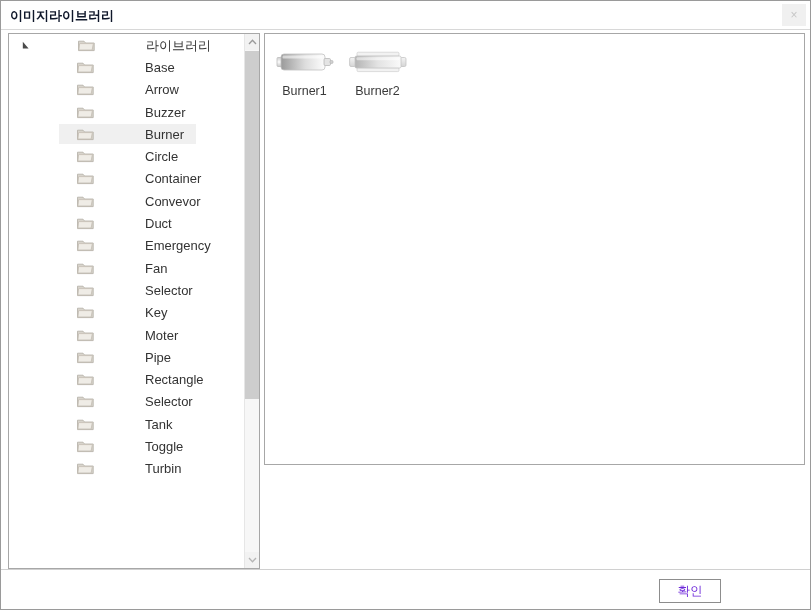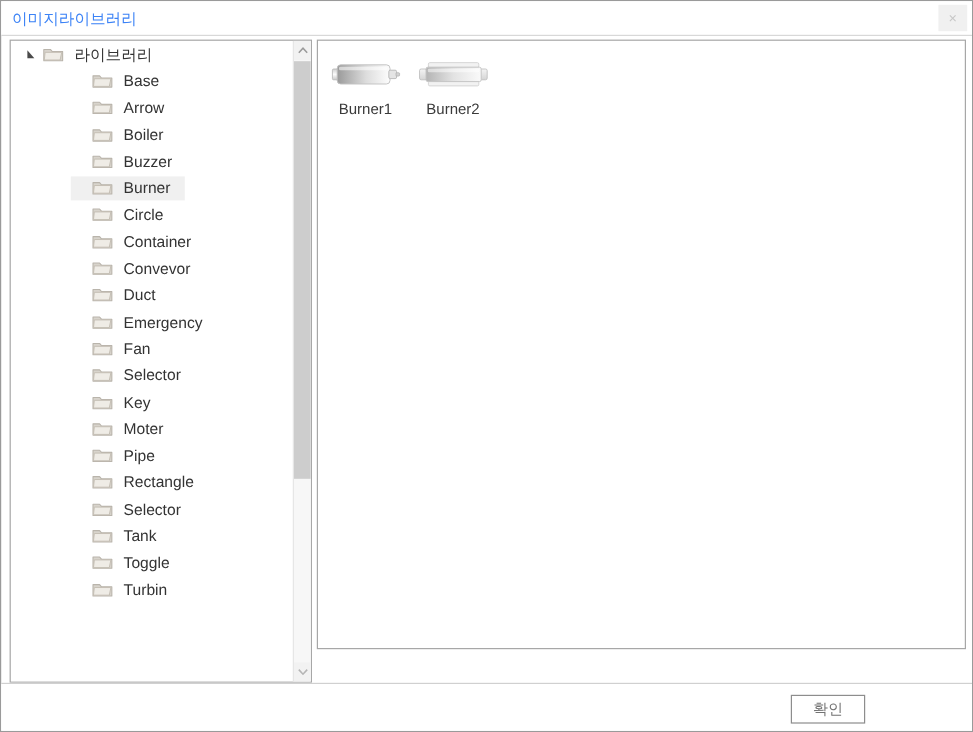"이미지라이브러리" .title-text { color: #3b82f6 -> #0f172a; font-weight: none -> bold }
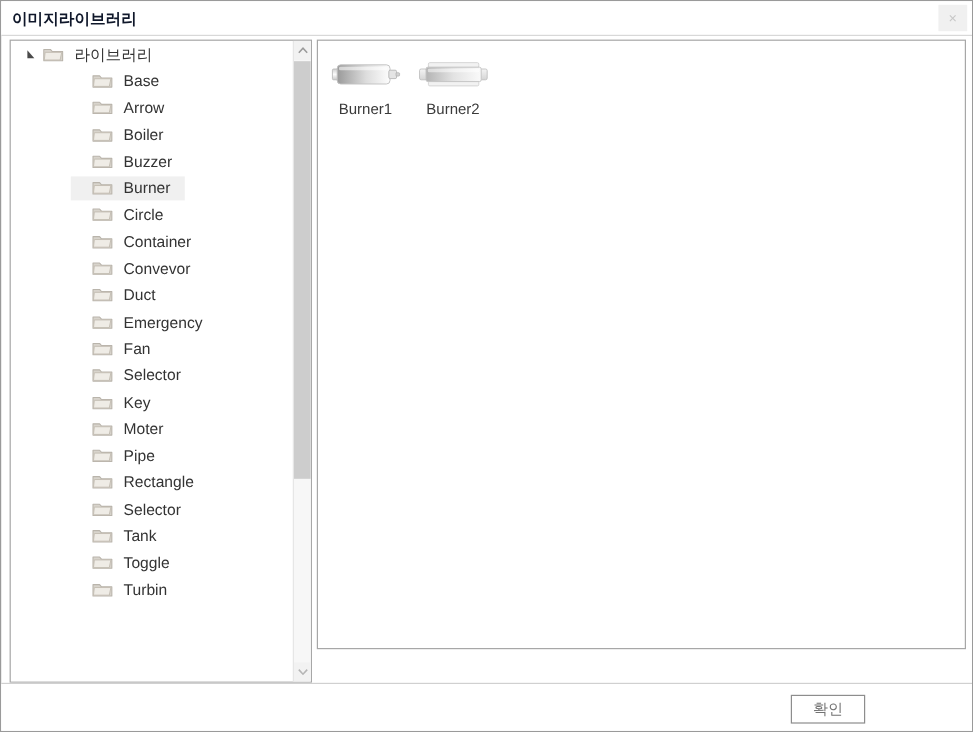"라이브러리" .tree-item .hit { gap: none -> 42px }
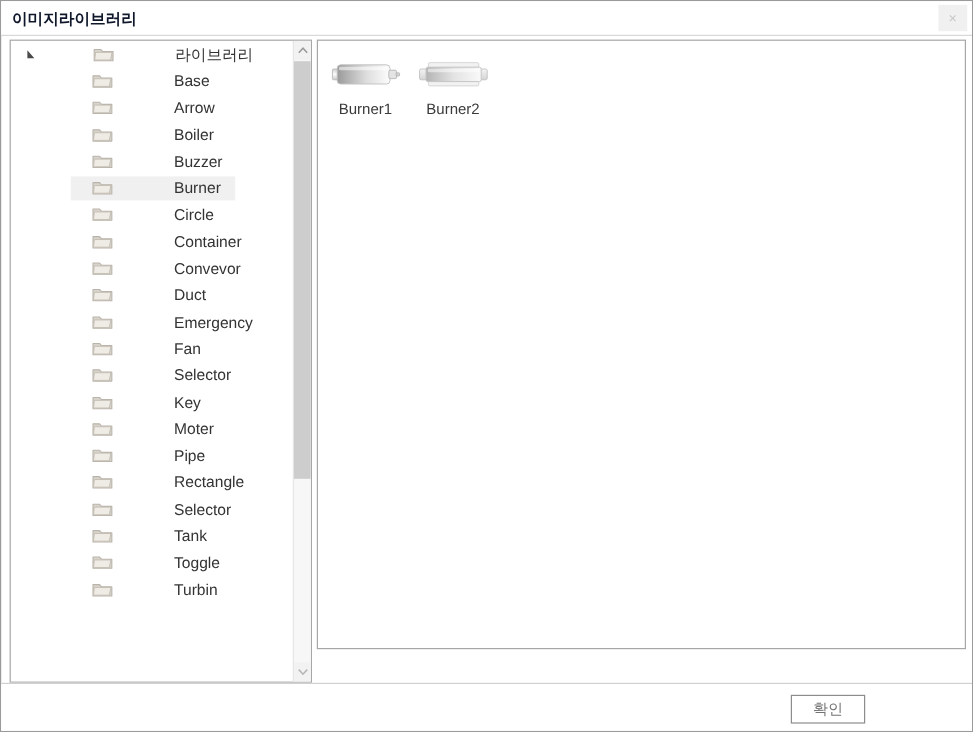"Burner1" .content-panel { height: 508px -> 432px }
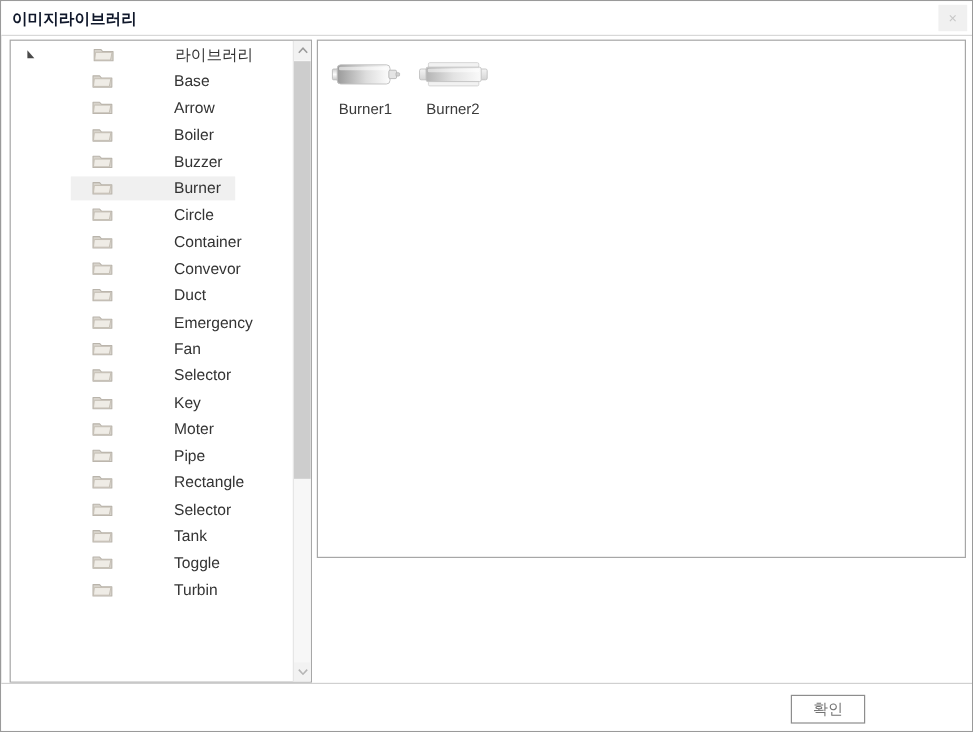"Boiler" div.tree-item { html: <div> <span> <span> <svg> <path></path> <path></path> </svg> </span> <span>Boiler</span> </span> </div> -> none }
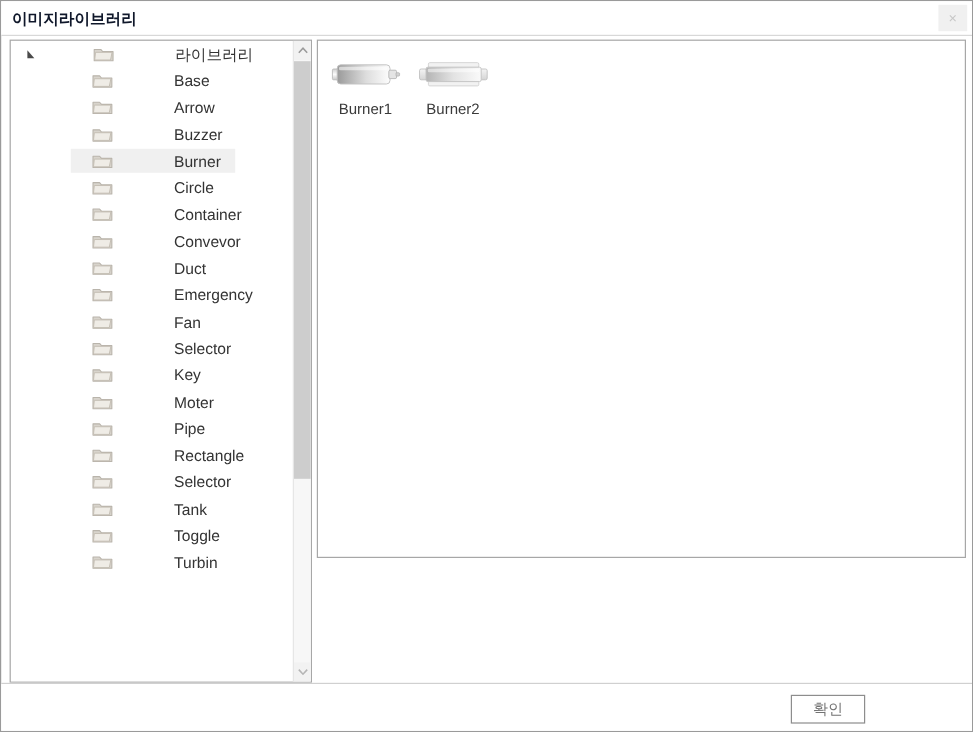"확인" .btn { color: #737373 -> #6d28d9 }
